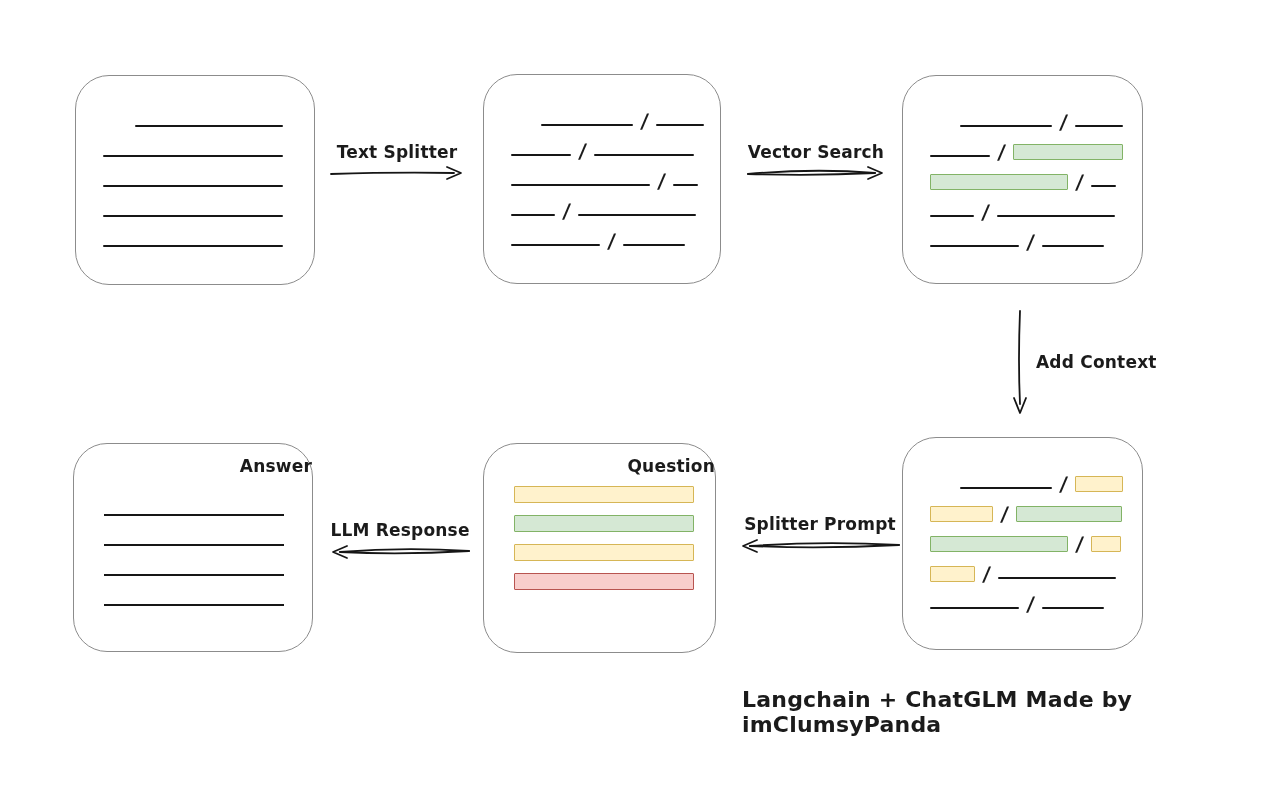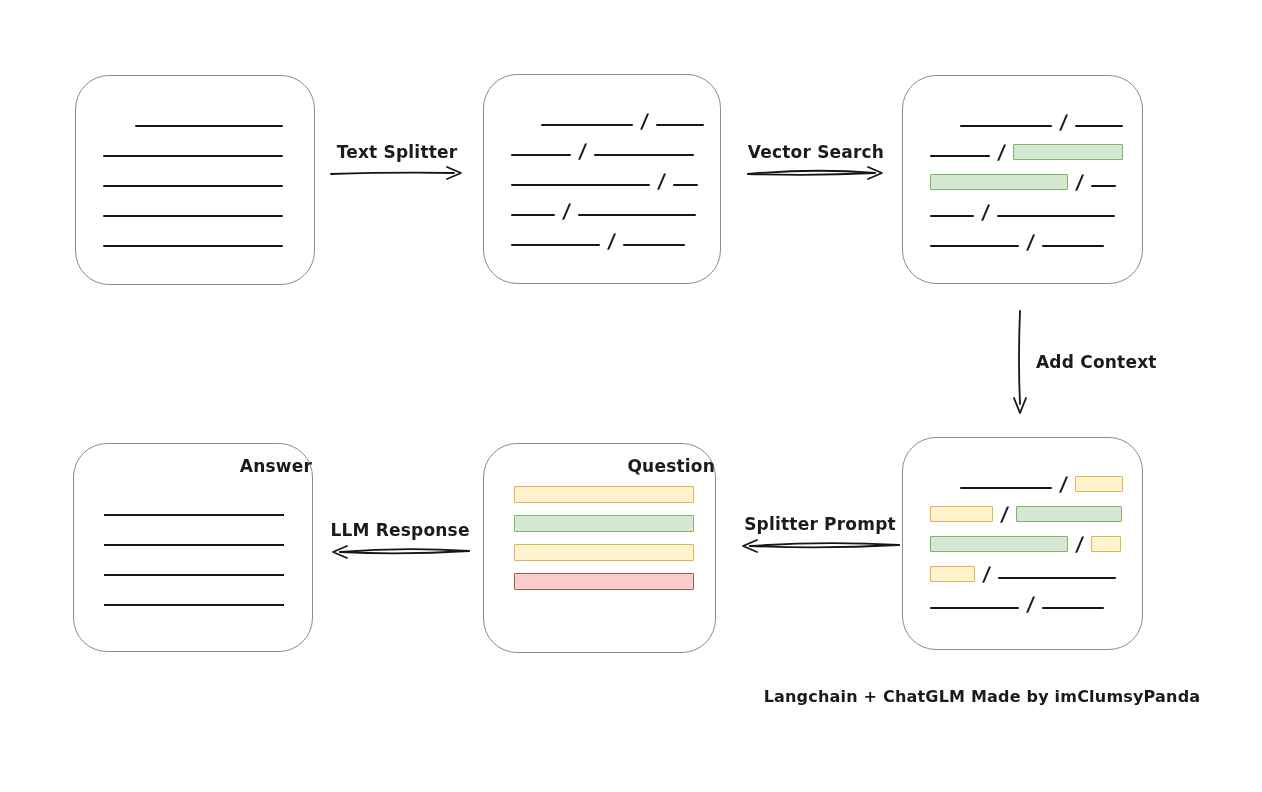"Langchain + ChatGLM Made by" .caption { font-size: 16px -> 22px; text-align: center -> none }
